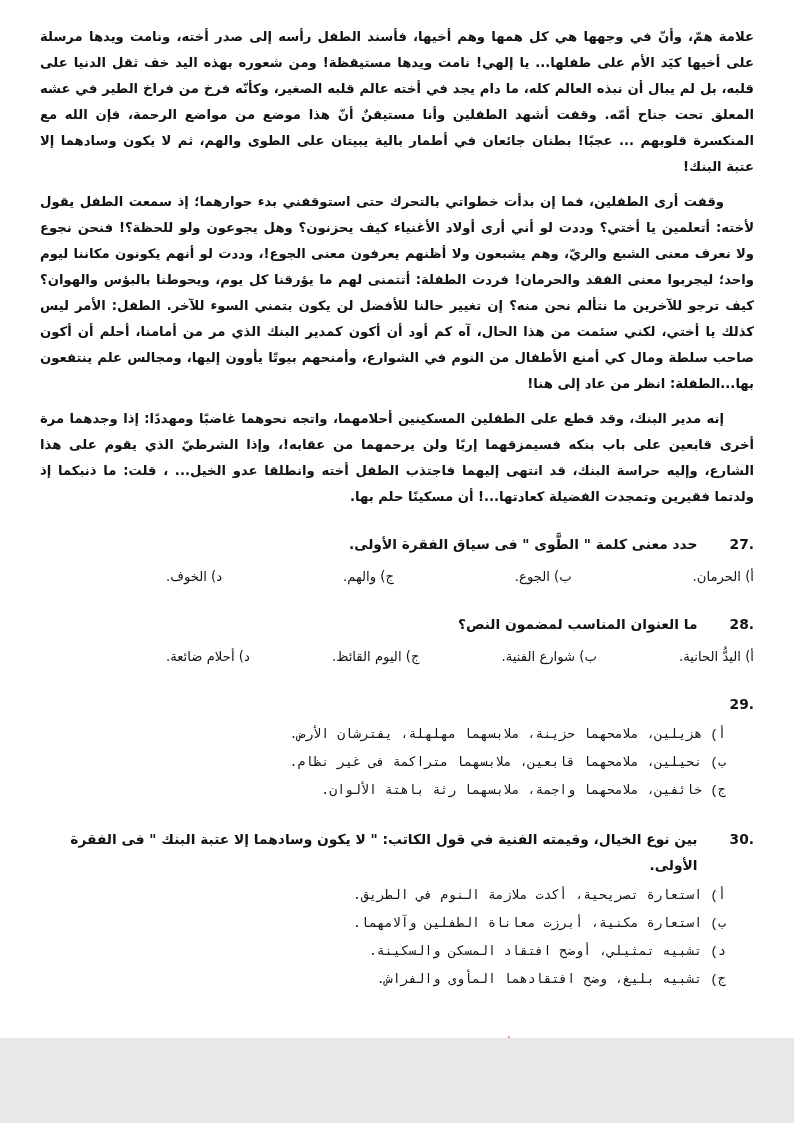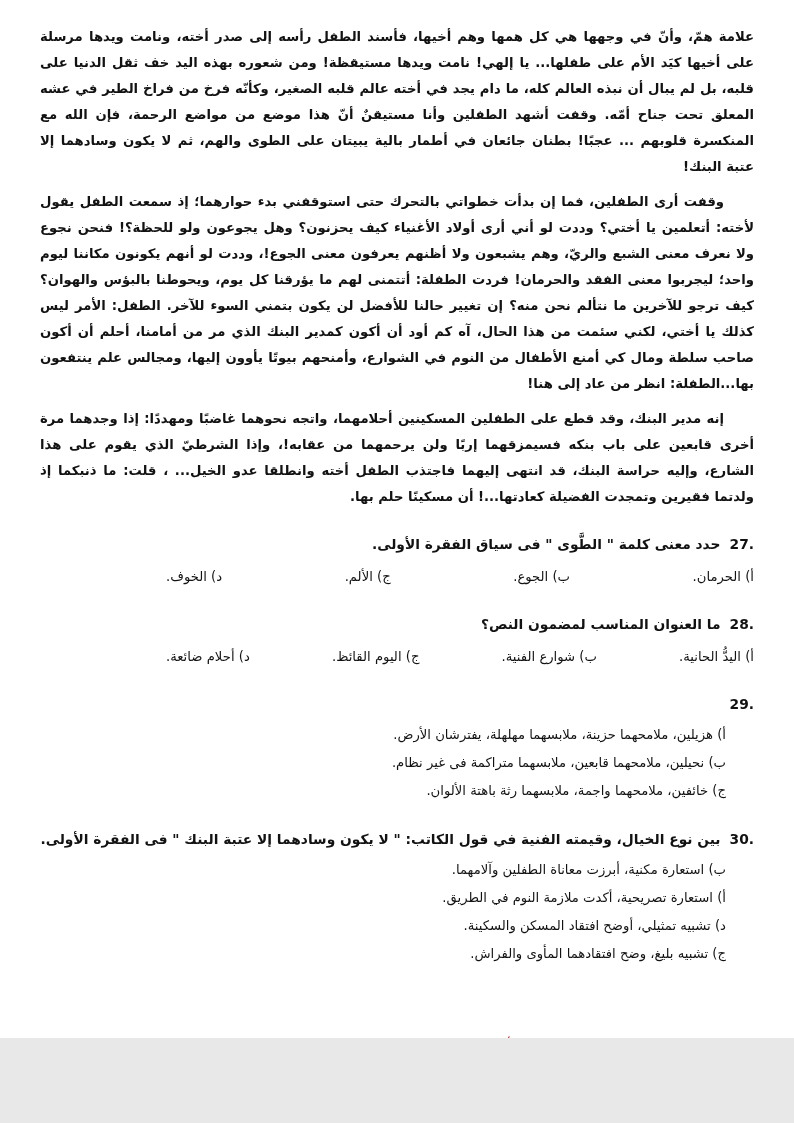"27." .q-num { margin-left: none -> 23px }
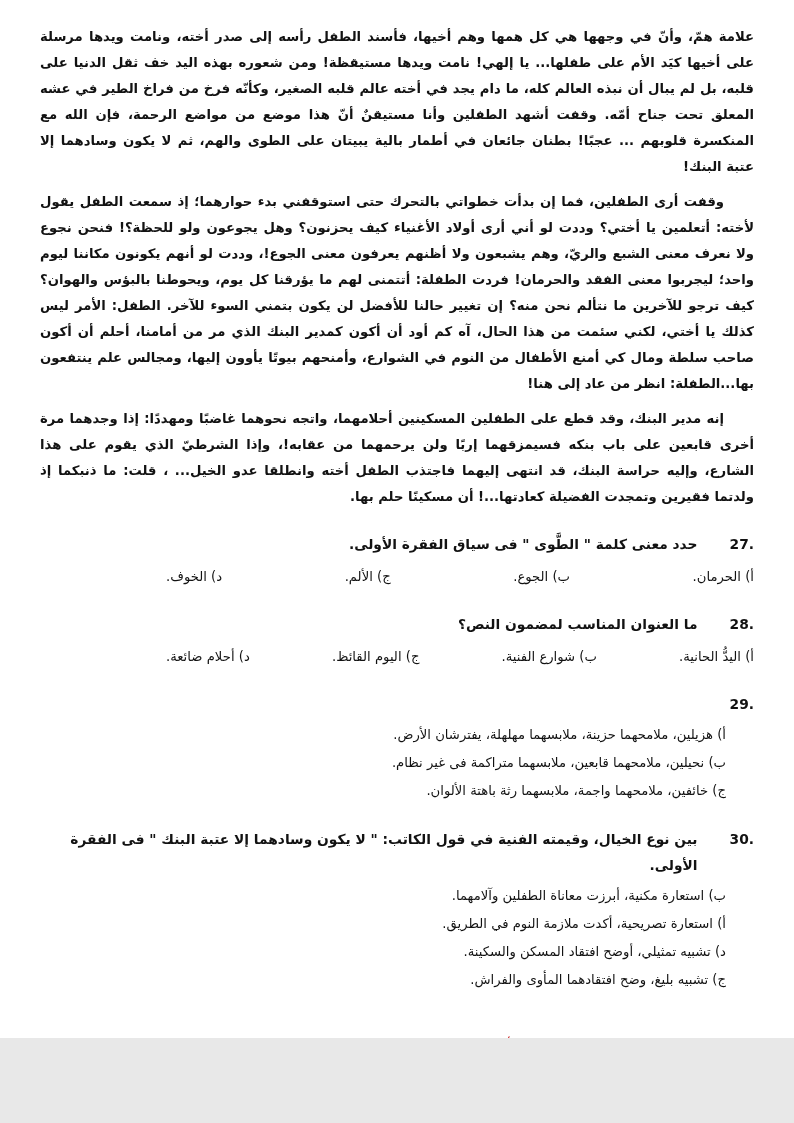"ج) الألم." span.opt { text: الألم -> والهم }
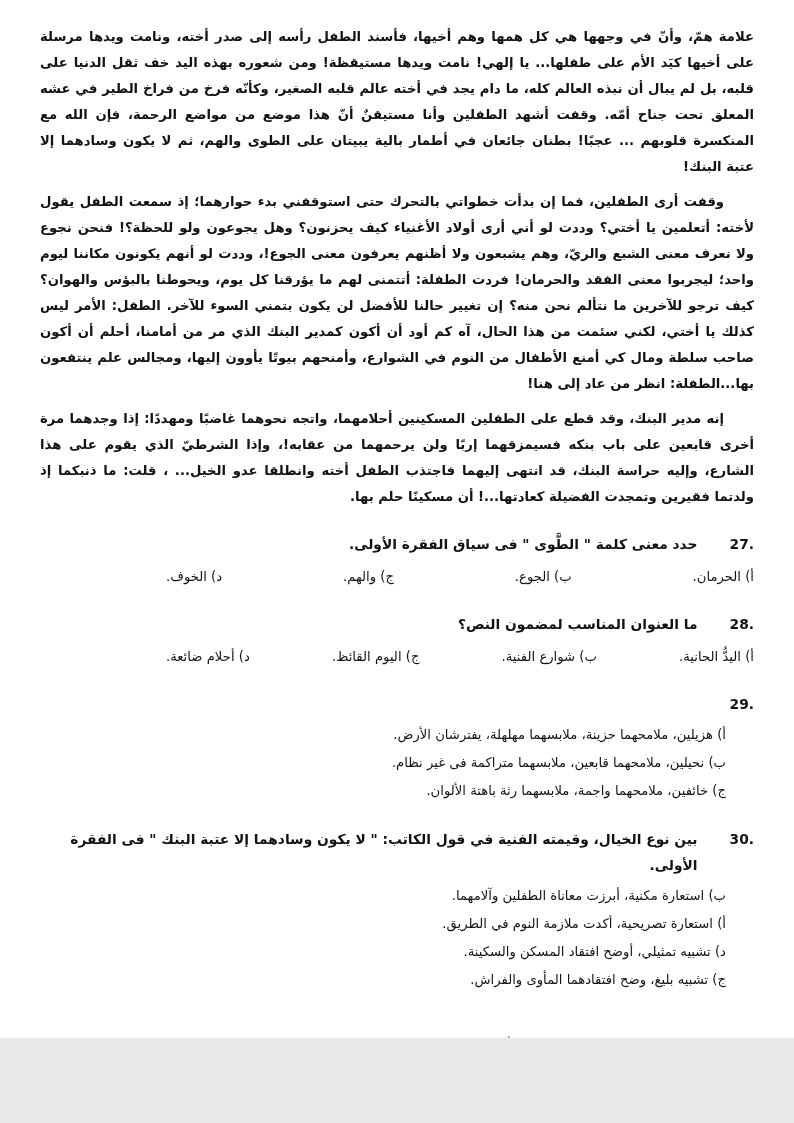"أ) هزيلين، ملامحهما حزينة، ملابسهما" .opts-stack .opt { font-family: none -> Liberation Mono, monospace }
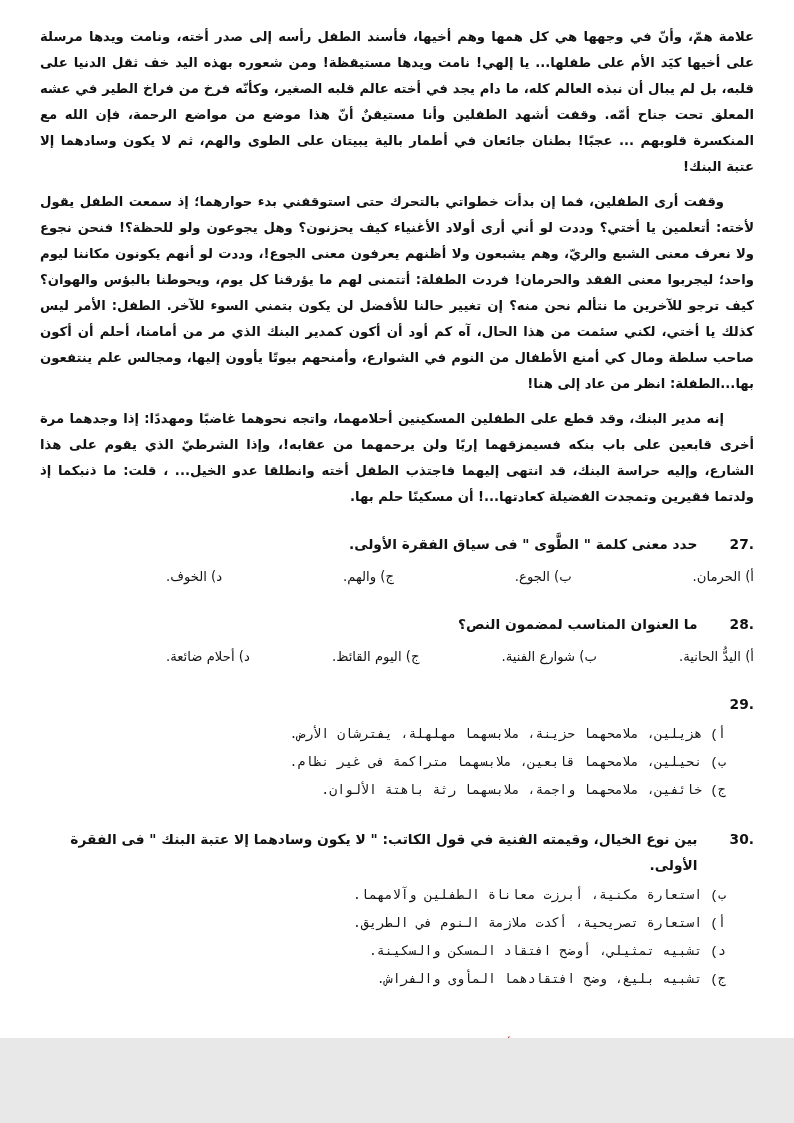"ب) استعارة مكنية، أبرزت معاناة" div.opt { order: before "أ) استعارة تصريحية، أكدت ملازمة" -> after "أ) استعارة تصريحية، أكدت ملازمة" }
